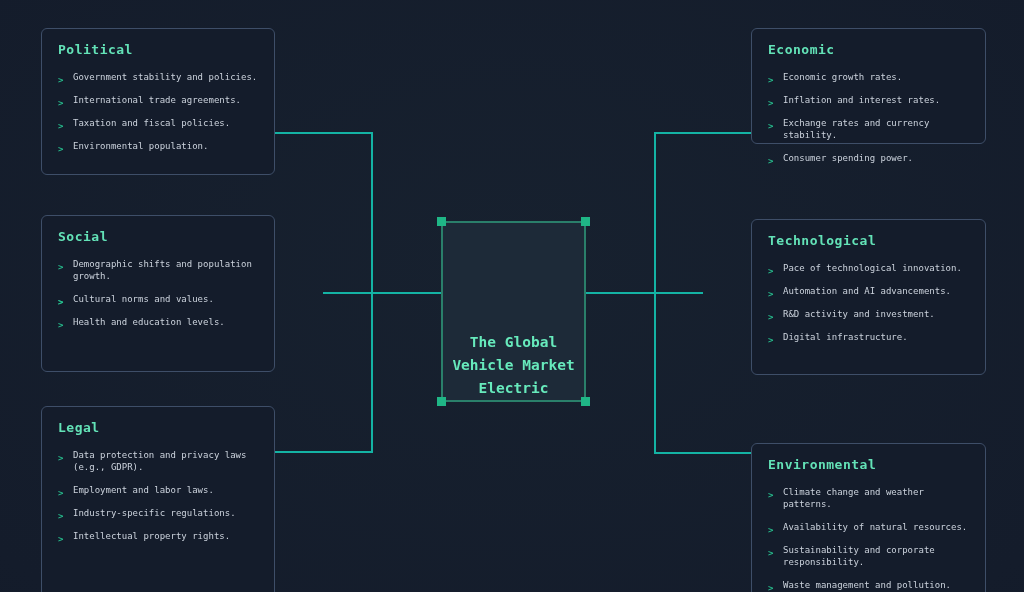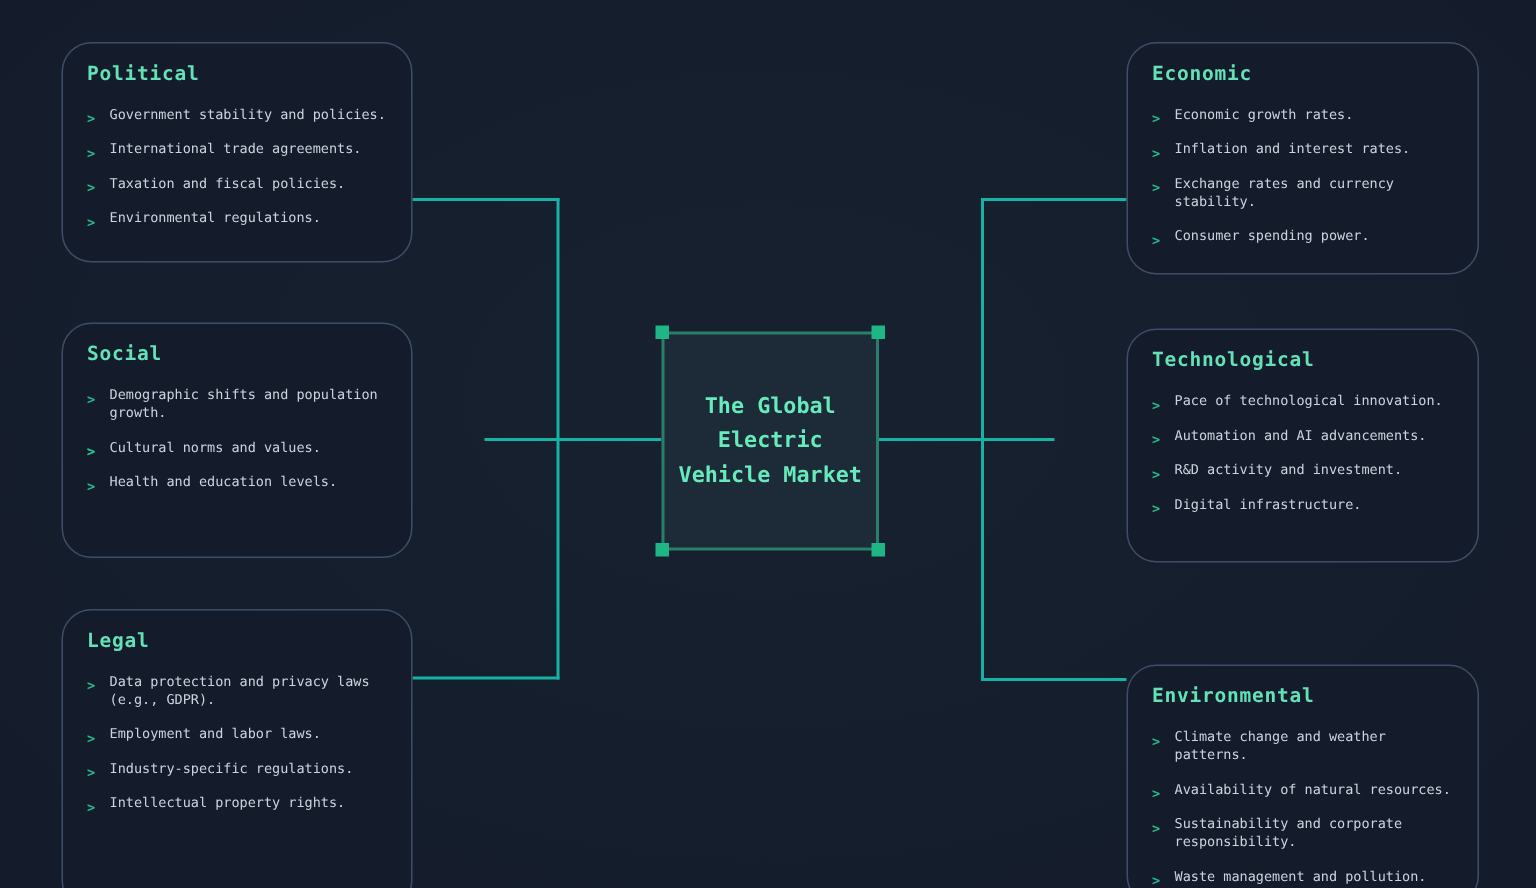"Political" .box { border-radius: 20px -> 6px }
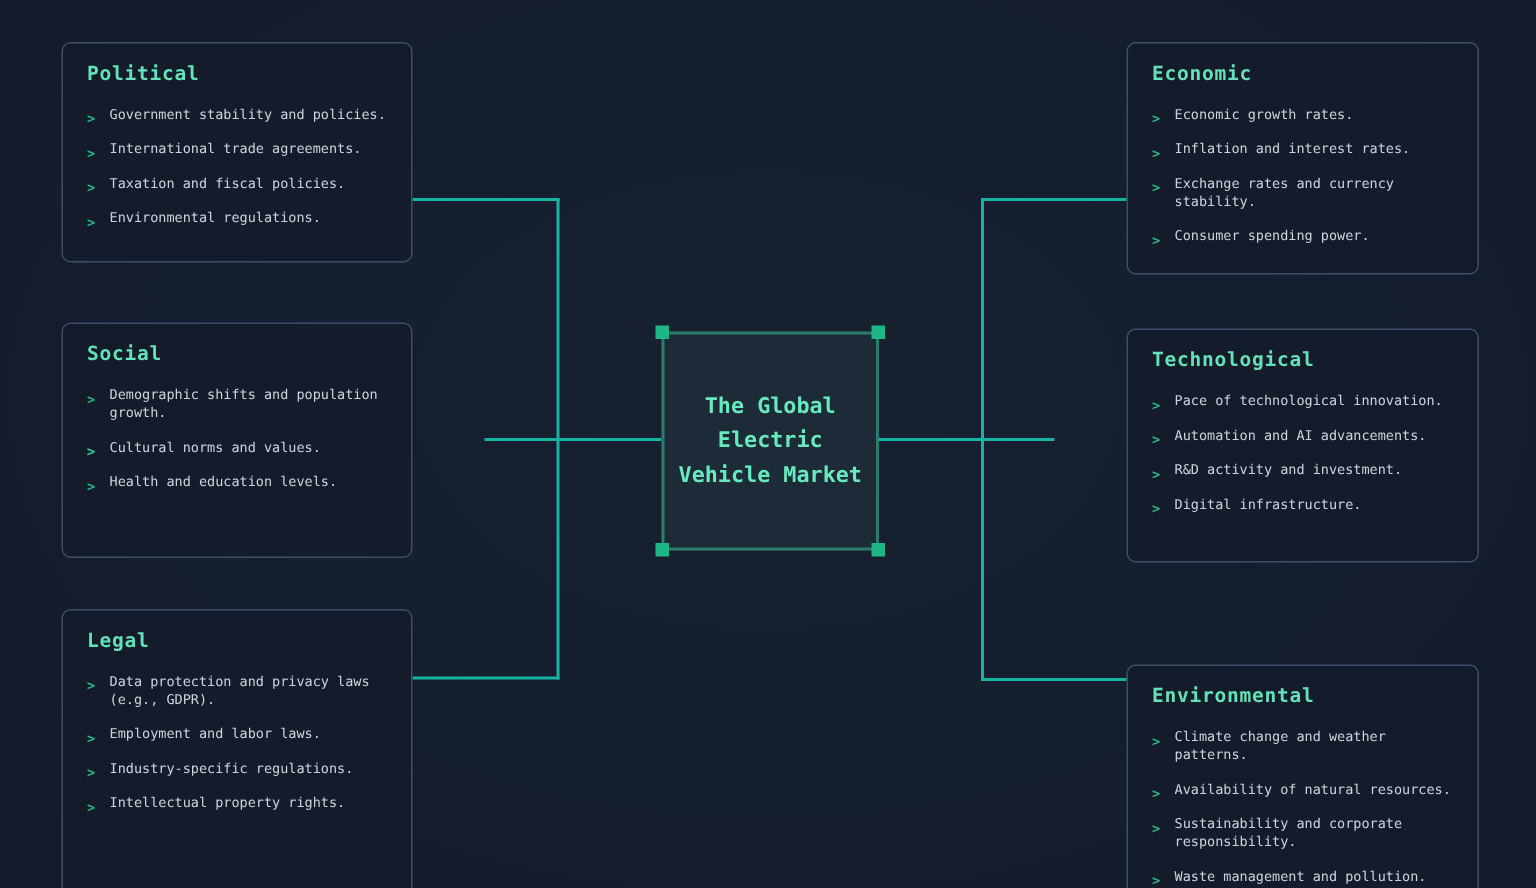"Economic" #box-economic { height: 155px -> 116px }
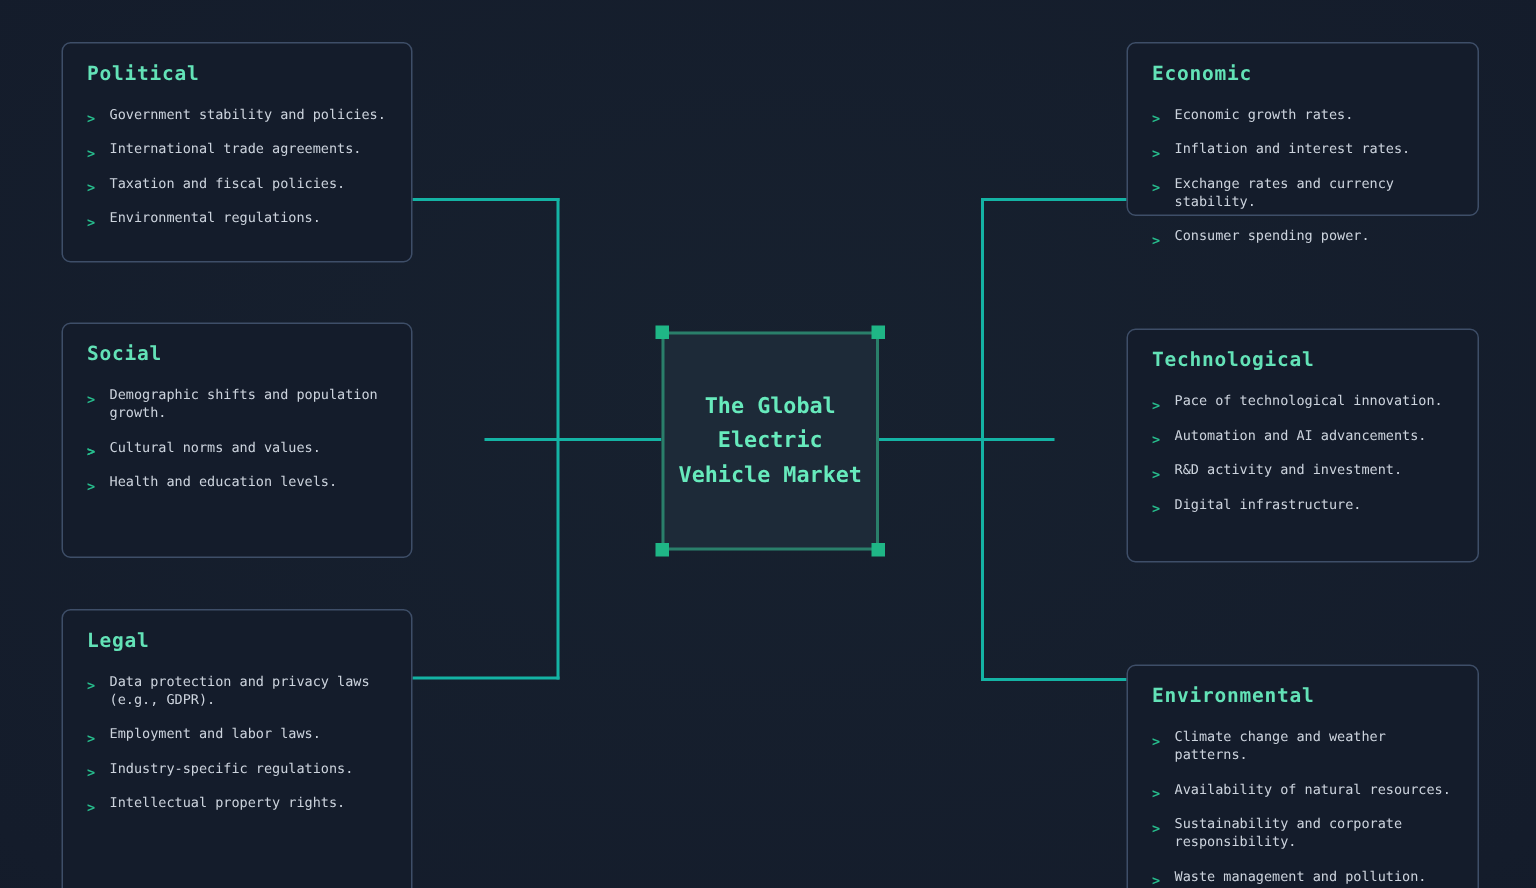"Environmental regulations." span { text: regulations -> population }
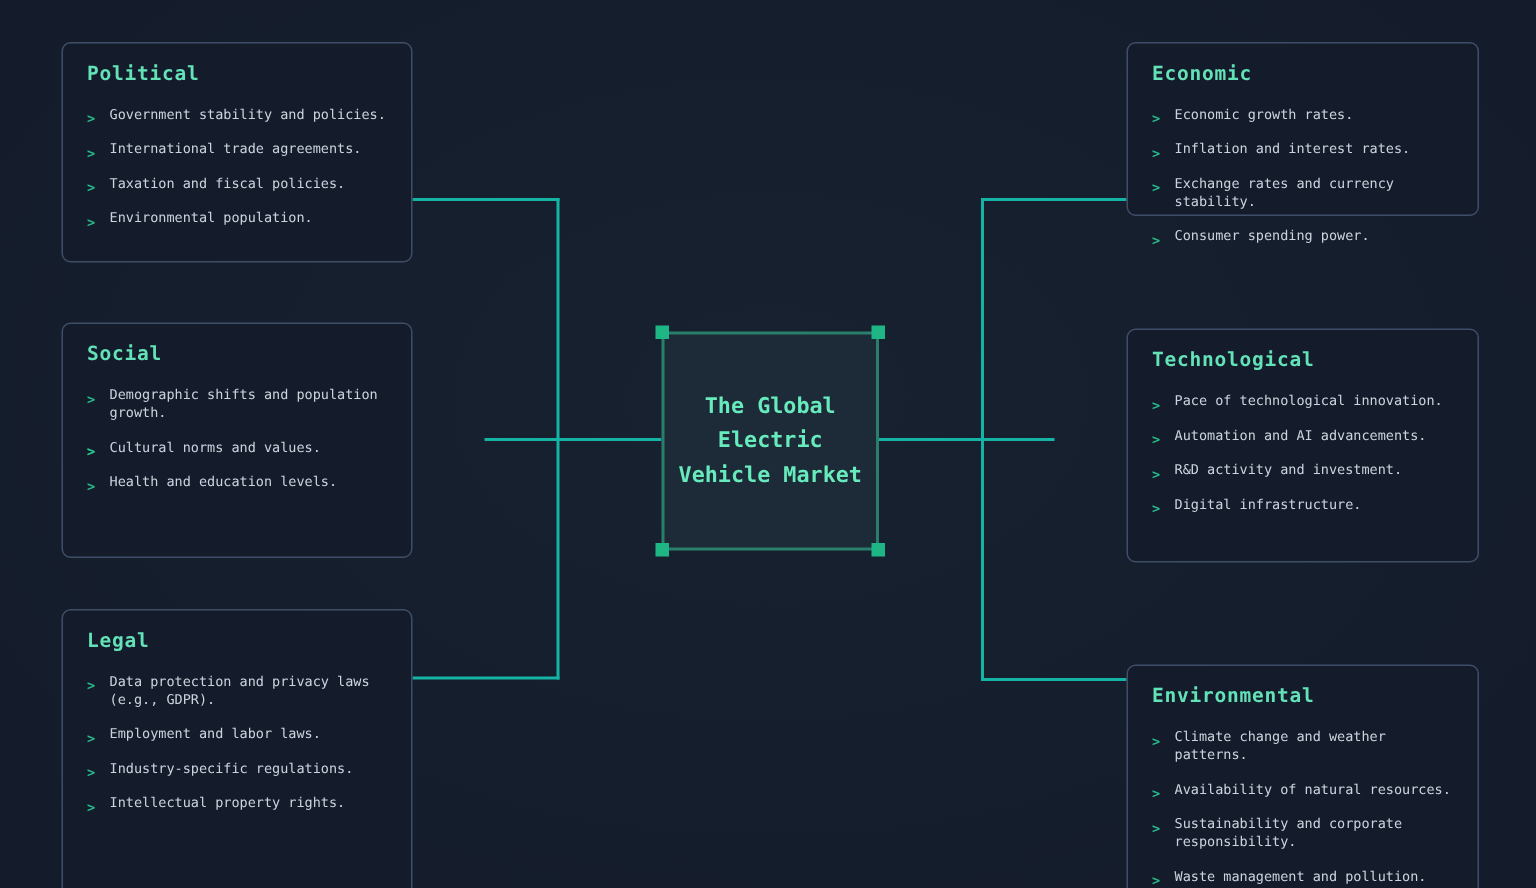"The Global" #center-node { align-items: center -> flex-end; height: 146px -> 181px }
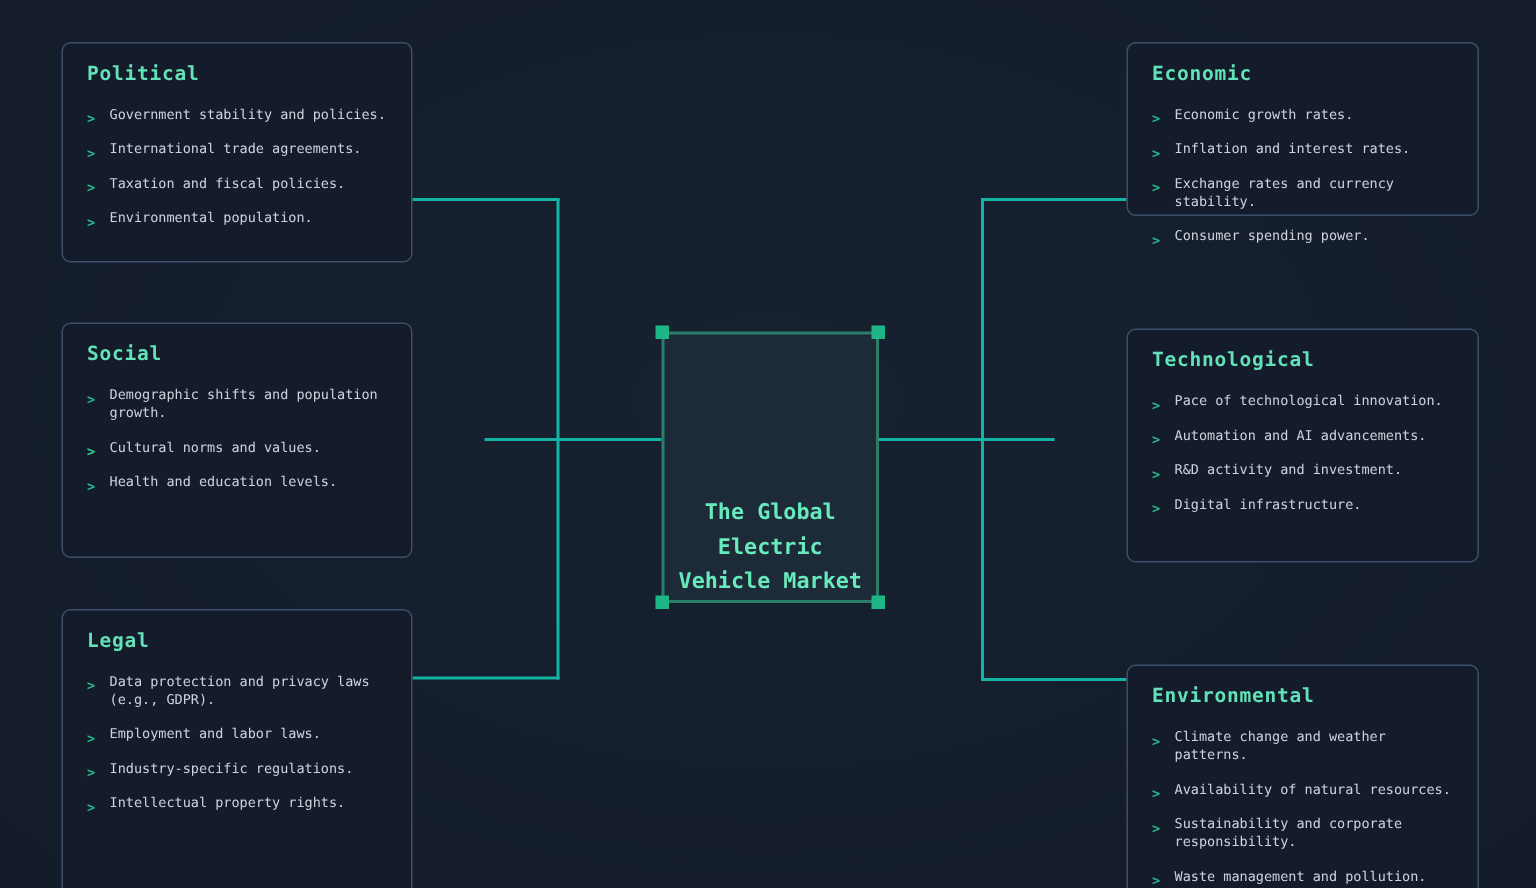"Electric" div { order: before "Vehicle Market" -> after "Vehicle Market" }
